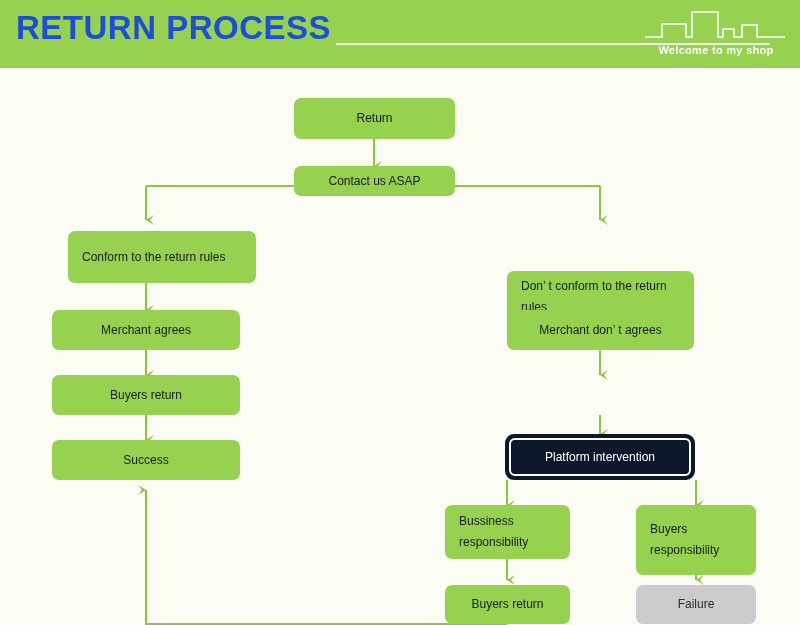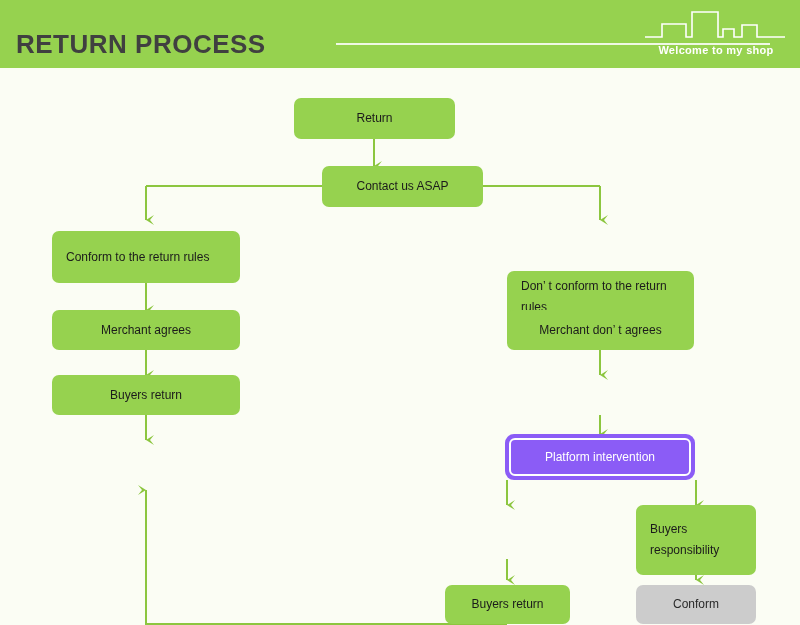"RETURN PROCESS" .header-title { color: #404040 -> #1d4ed8; font-size: 26px -> 33px; top: 22px -> 6px }
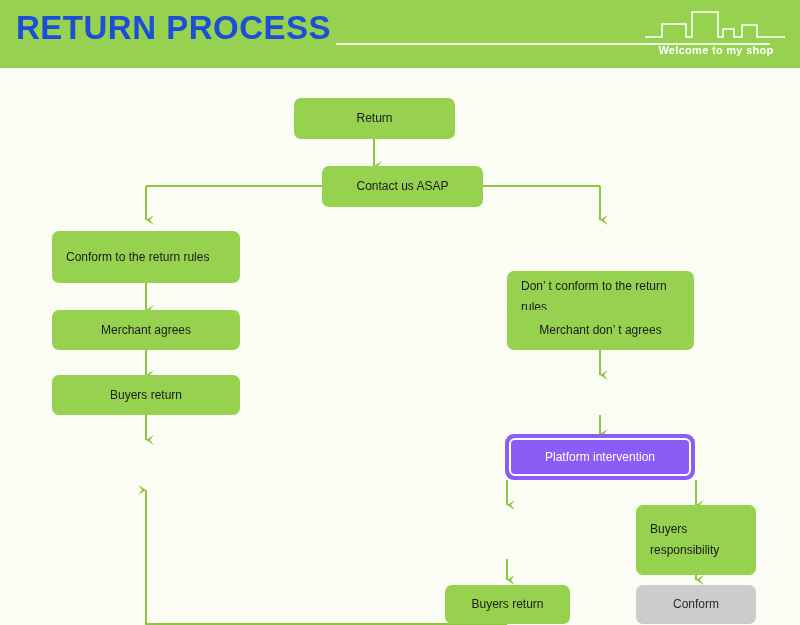"Contact us ASAP" div.node { height: 41px -> 30px; margin-left: 28px -> none }
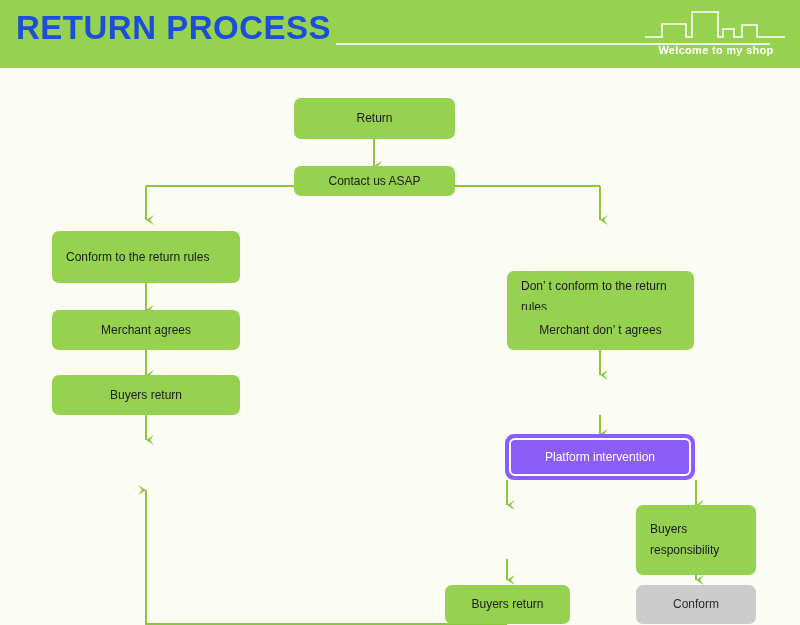"Conform to the return rules" div.node { left: 52px -> 68px }
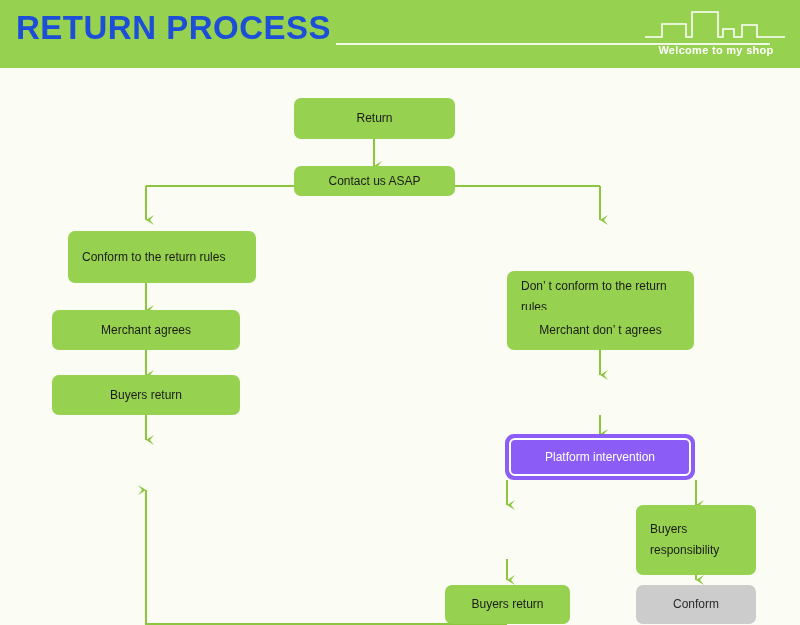"Success" div.node { html: none -> <div> <span>Success</span> </div> }
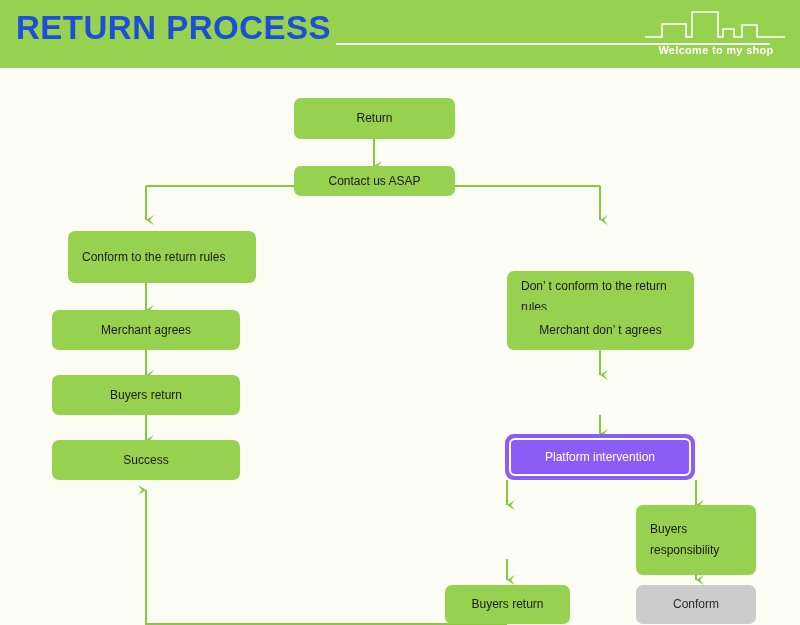"Platform intervention" .node.blue { background: #8b5cf6 -> #0f172a }
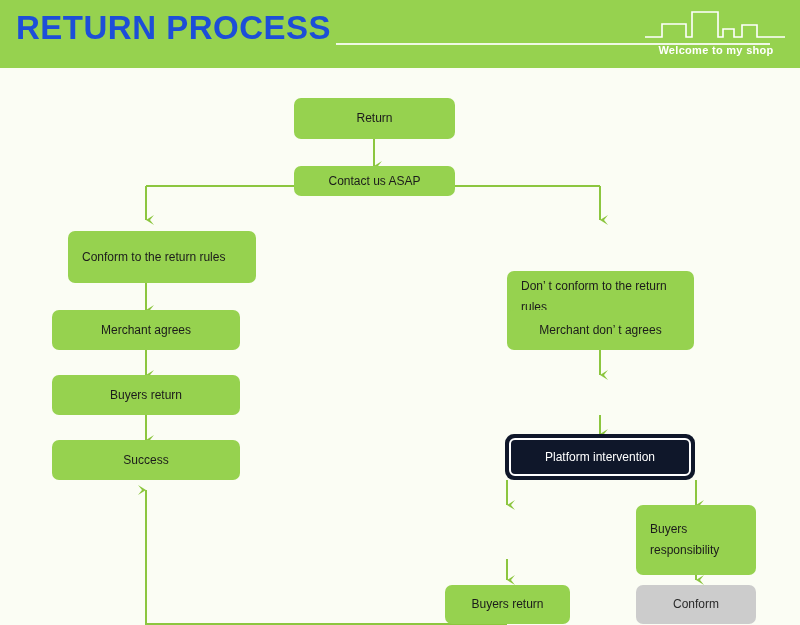"Bussiness responsibility" div.node { html: none -> <div> <span>Bussiness responsibility</span> </div> }
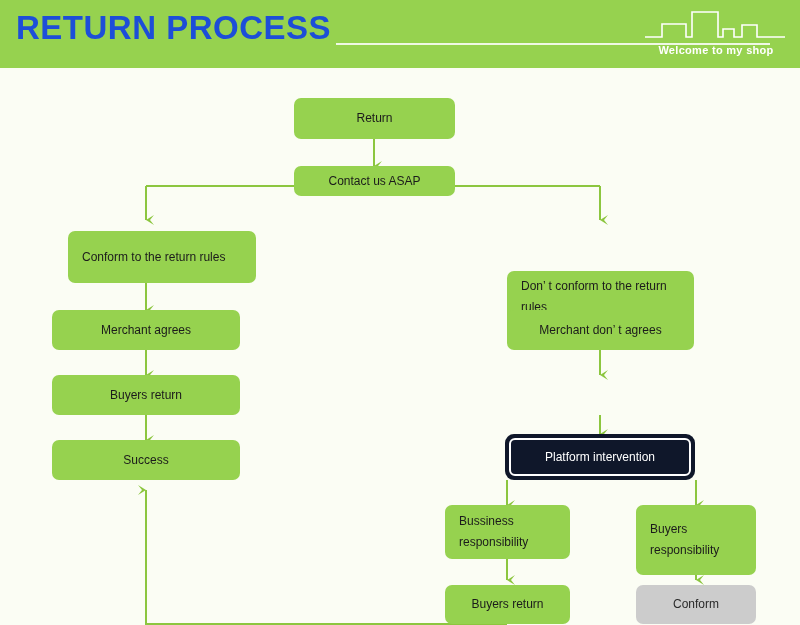"Conform" span { text: Conform -> Failure }
